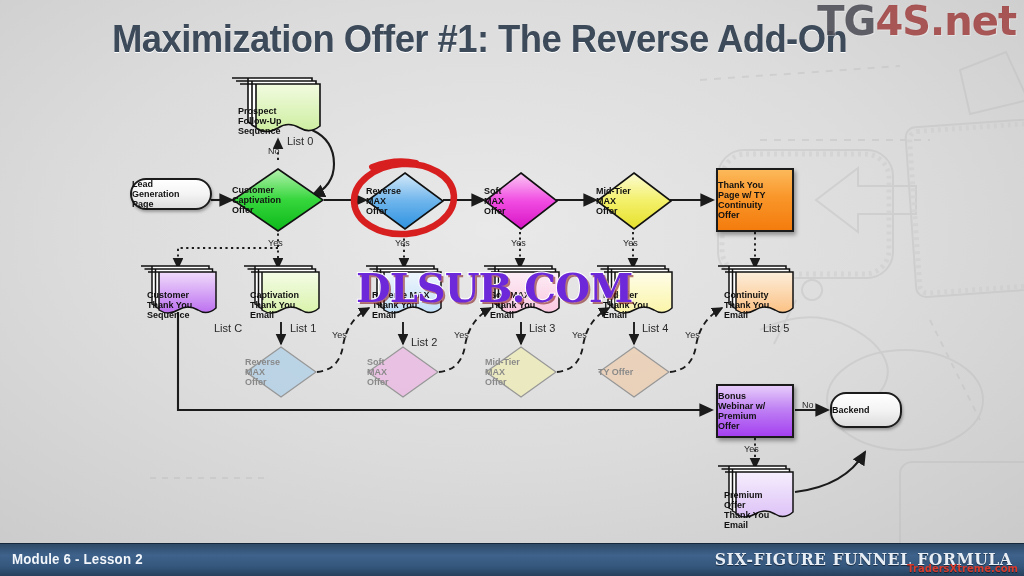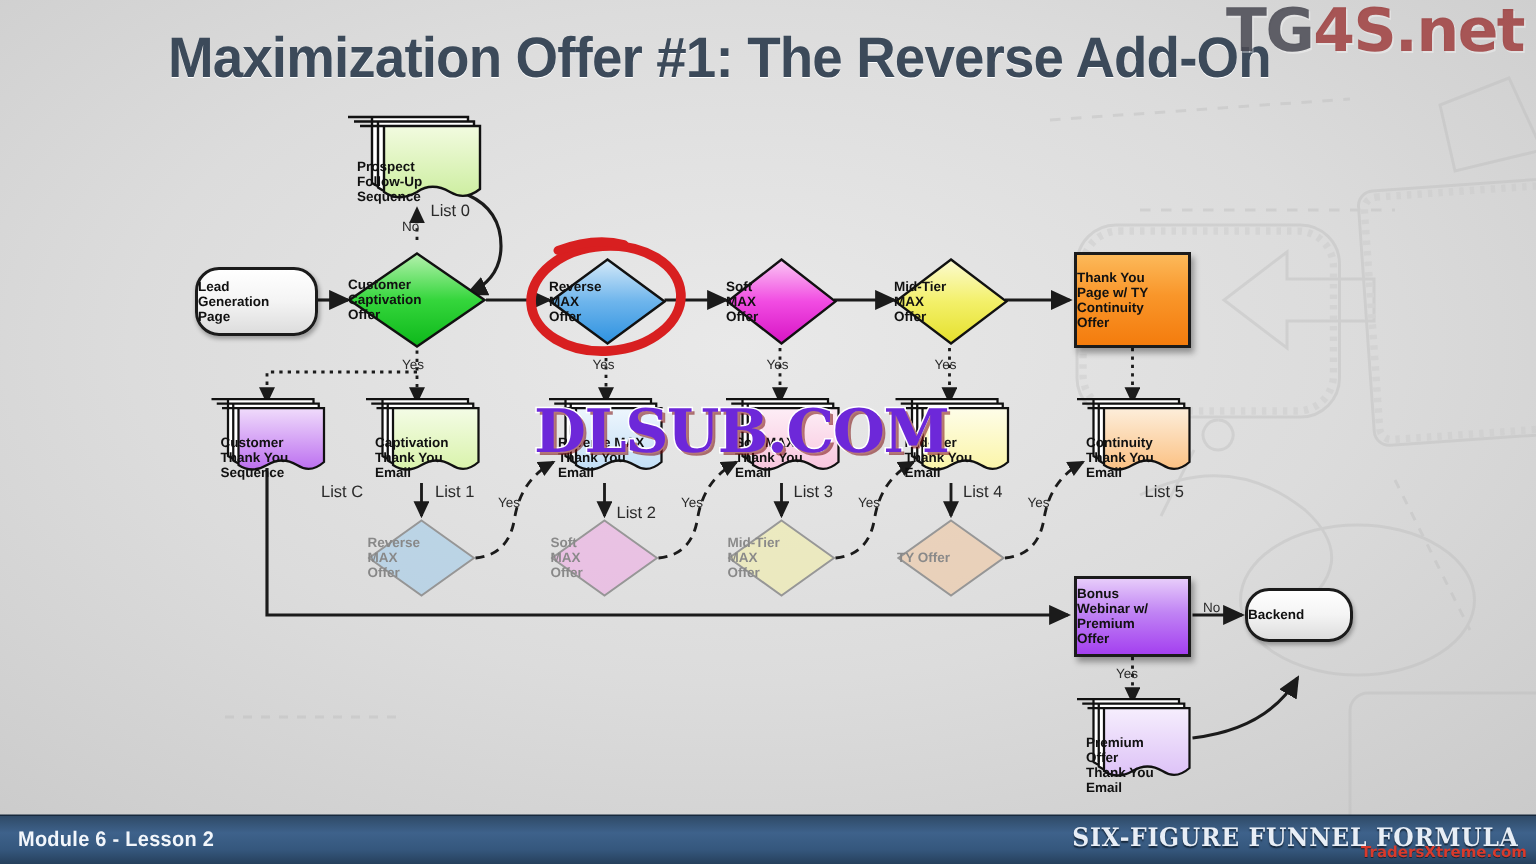"Lead" div.node { height: 46px -> 32px }
